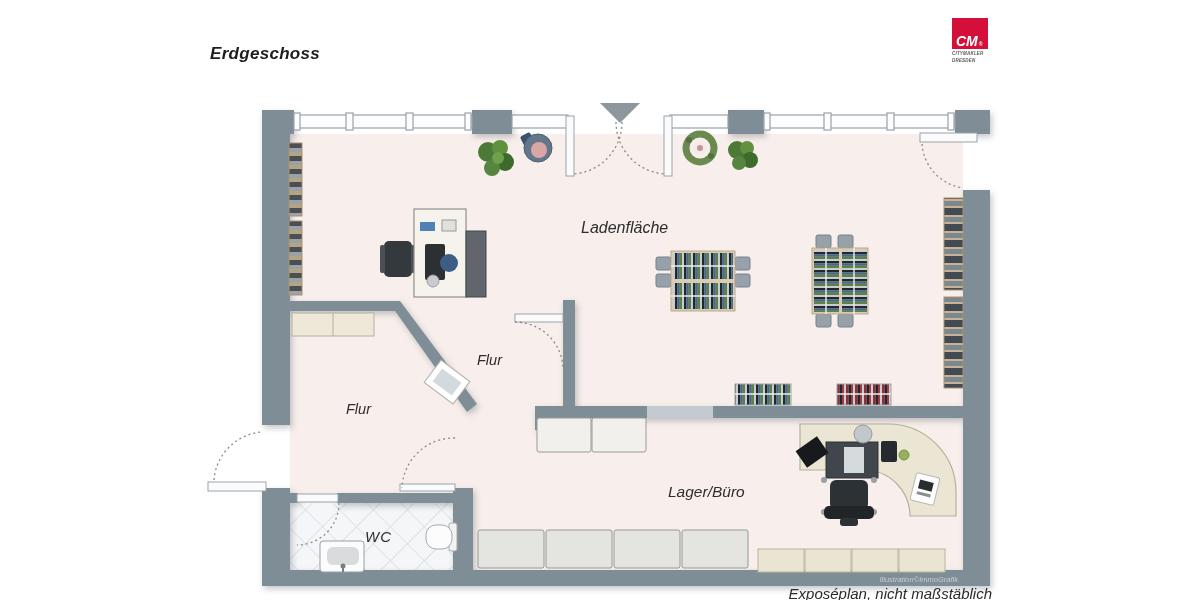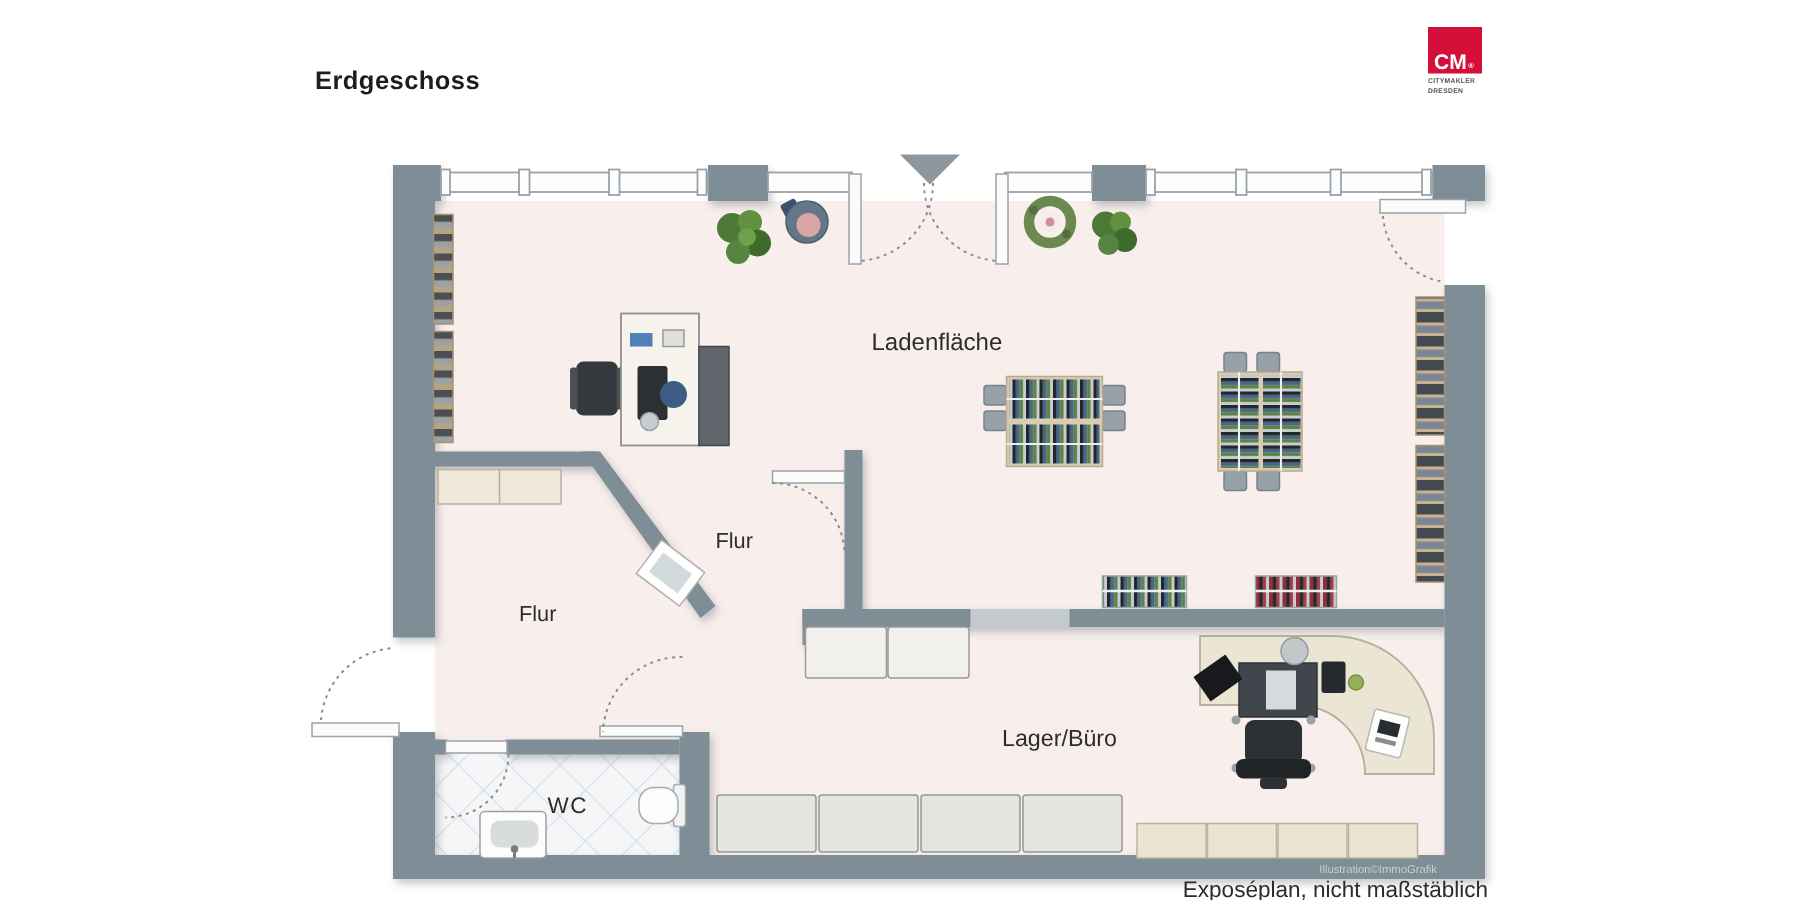"Erdgeschoss" .canvas { font-style: none -> italic }
